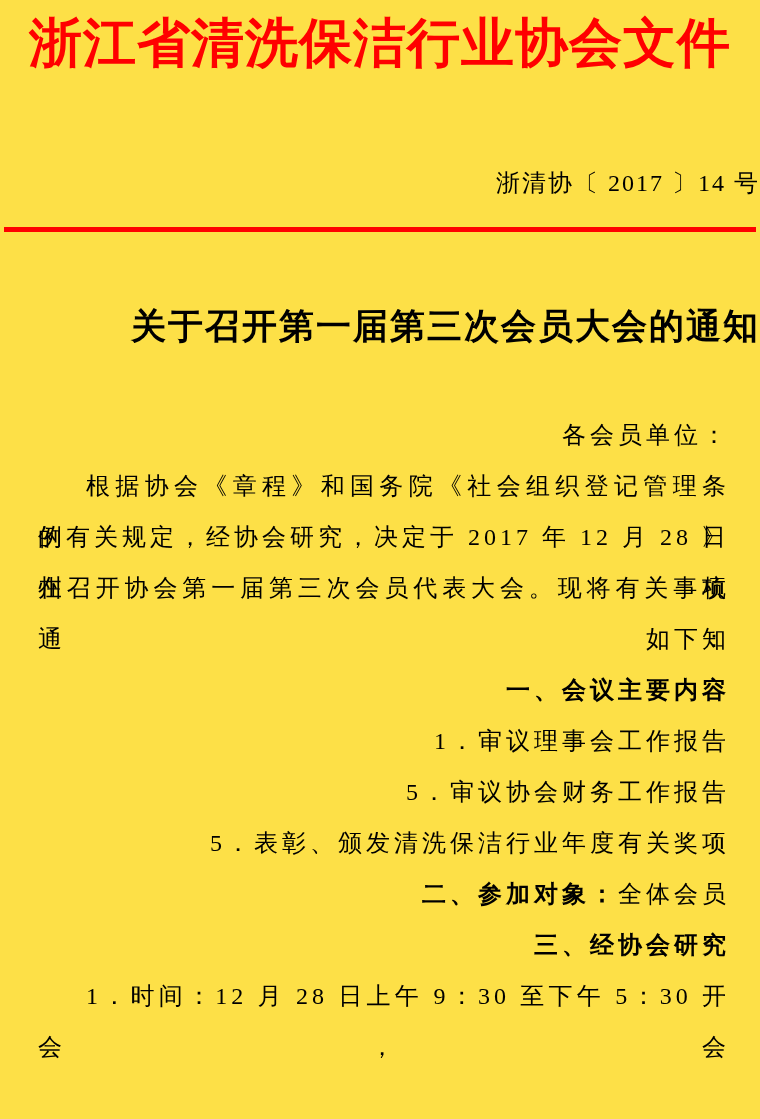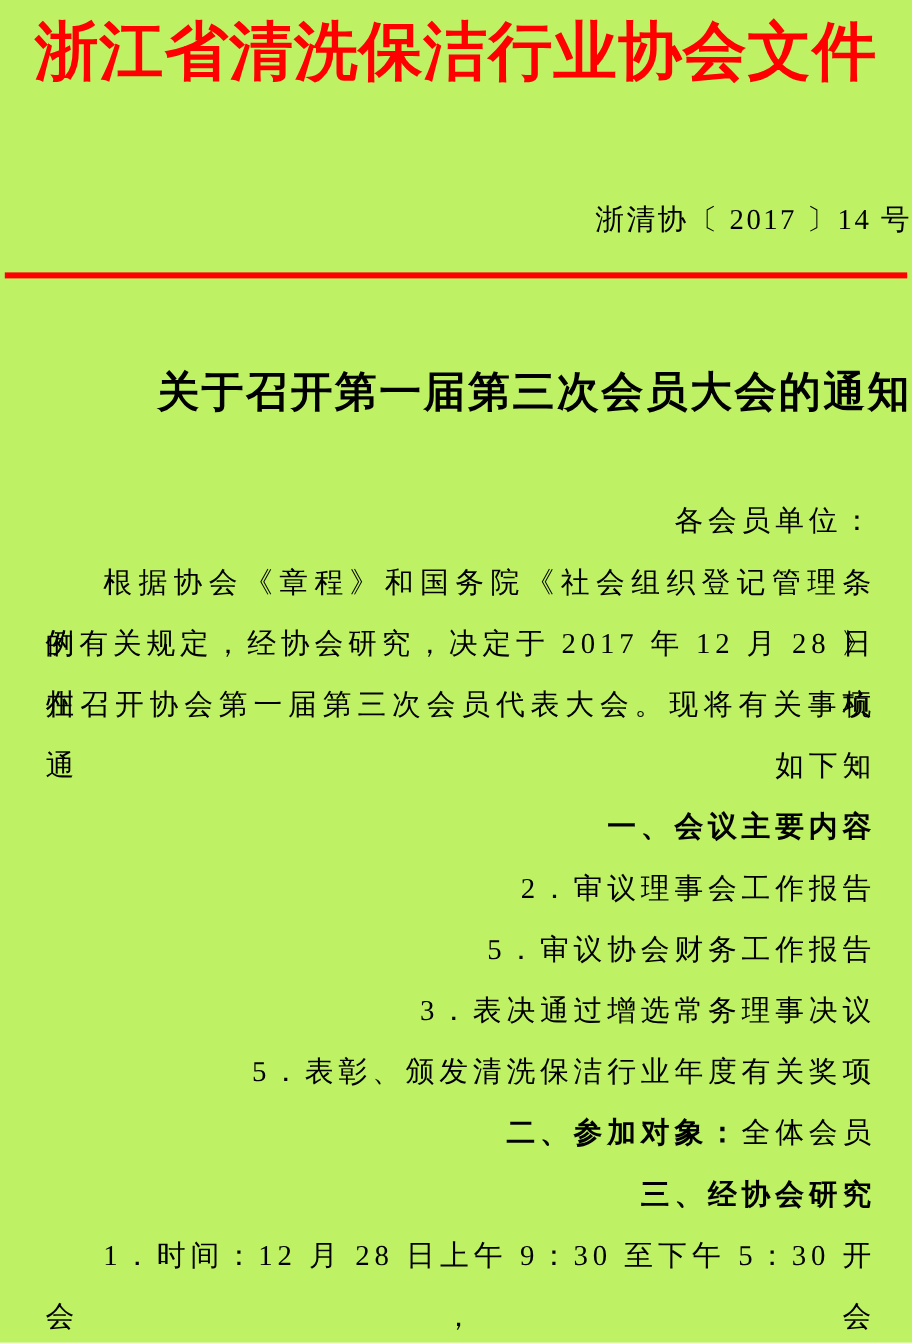"浙江省清洗保洁行业协会文件" .page { background: #bef264 -> #fde047 }
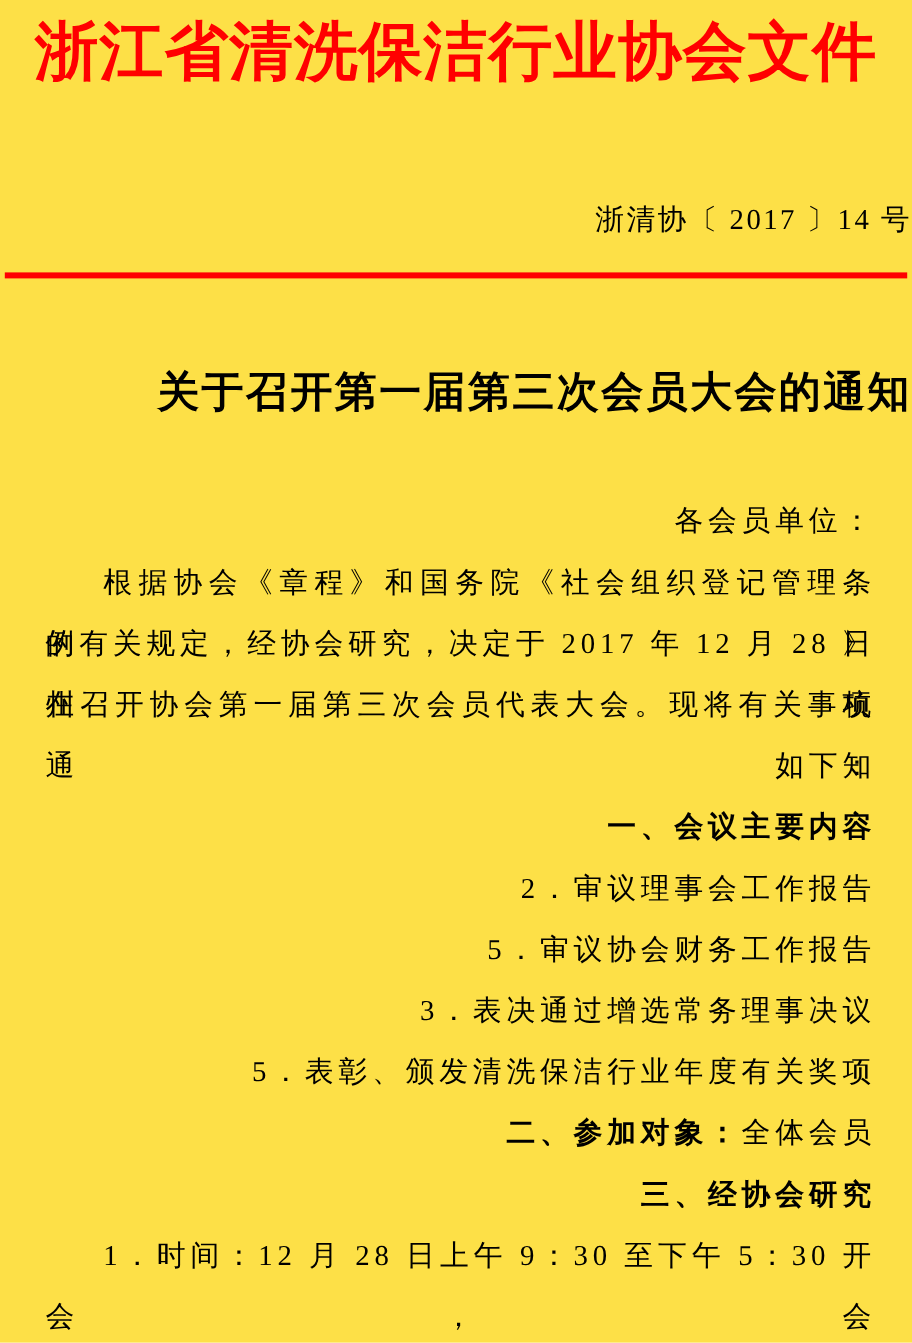"2．审议理事会工作报告" div.line { text: 2 -> 1 }
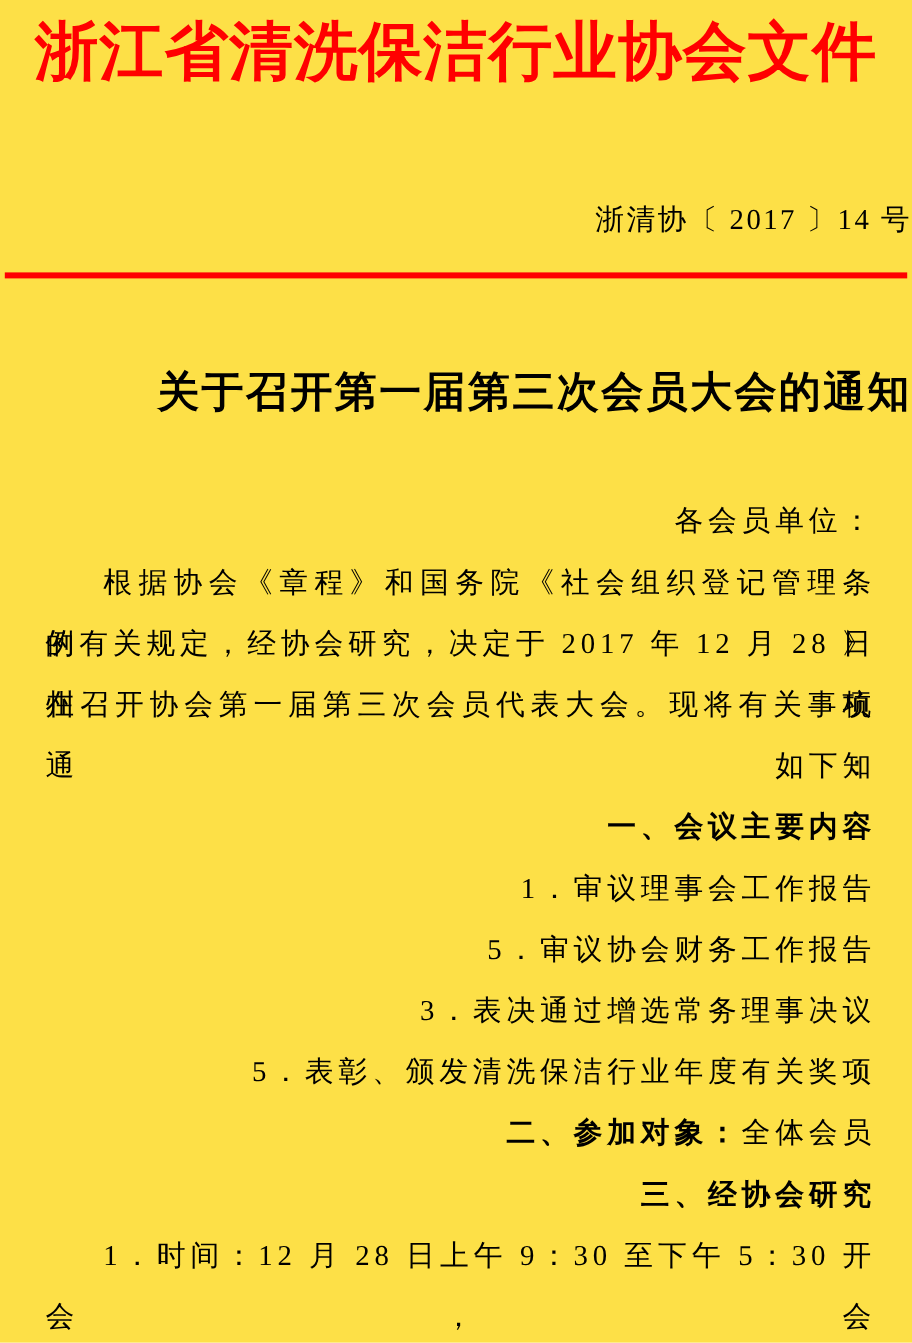"3．表决通过增选常务理事决议" div.line { html: <div>3．表决通过增选常务理事决议</div> -> none }
